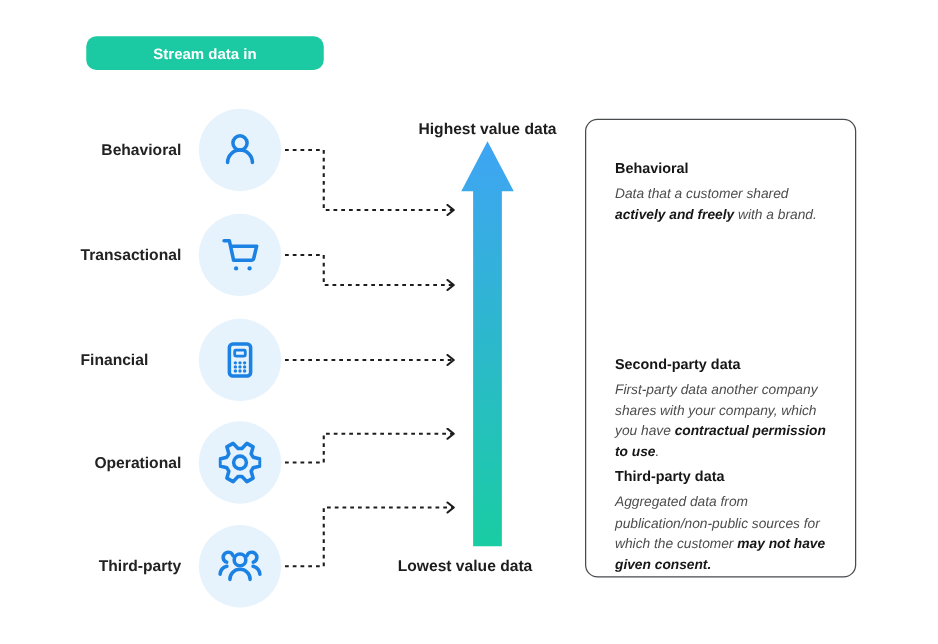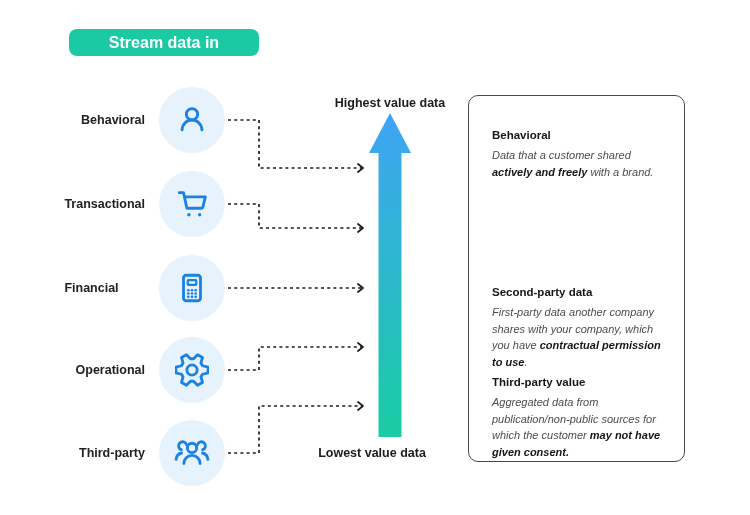"Stream data in" .stream-btn { font-size: 16px -> 12px }
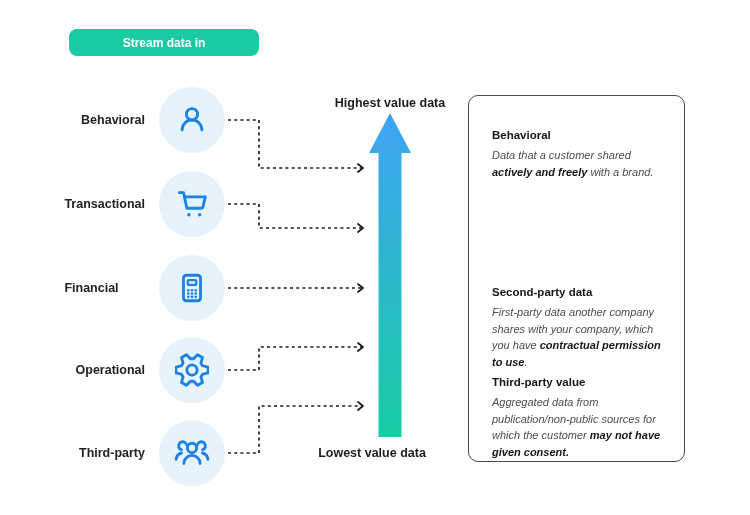"Third-party value" h3 { text: value -> data }
